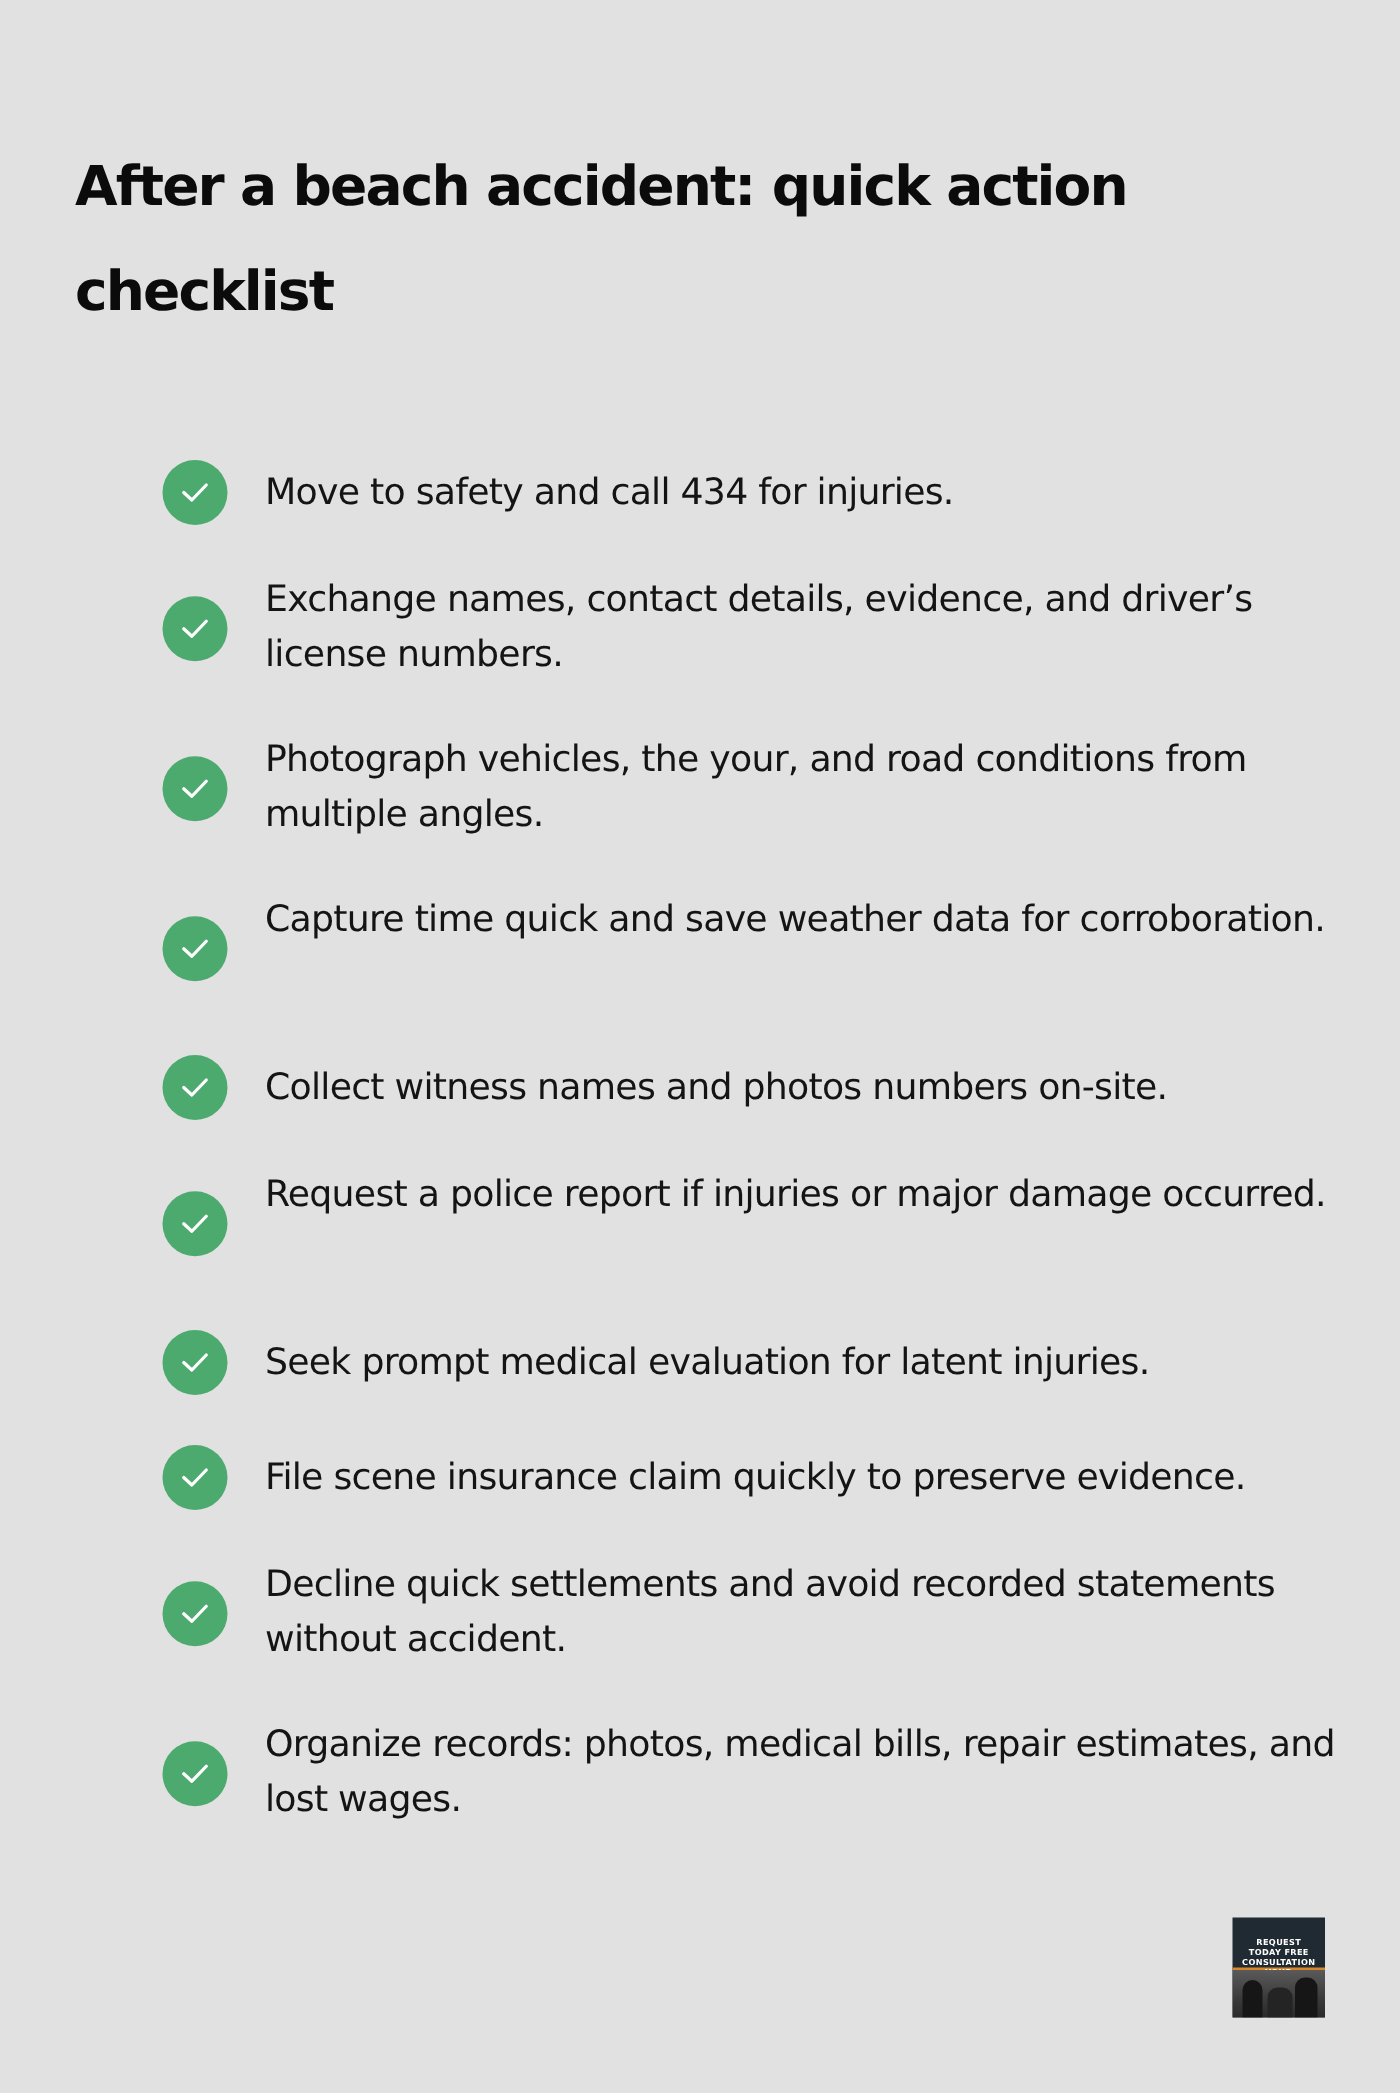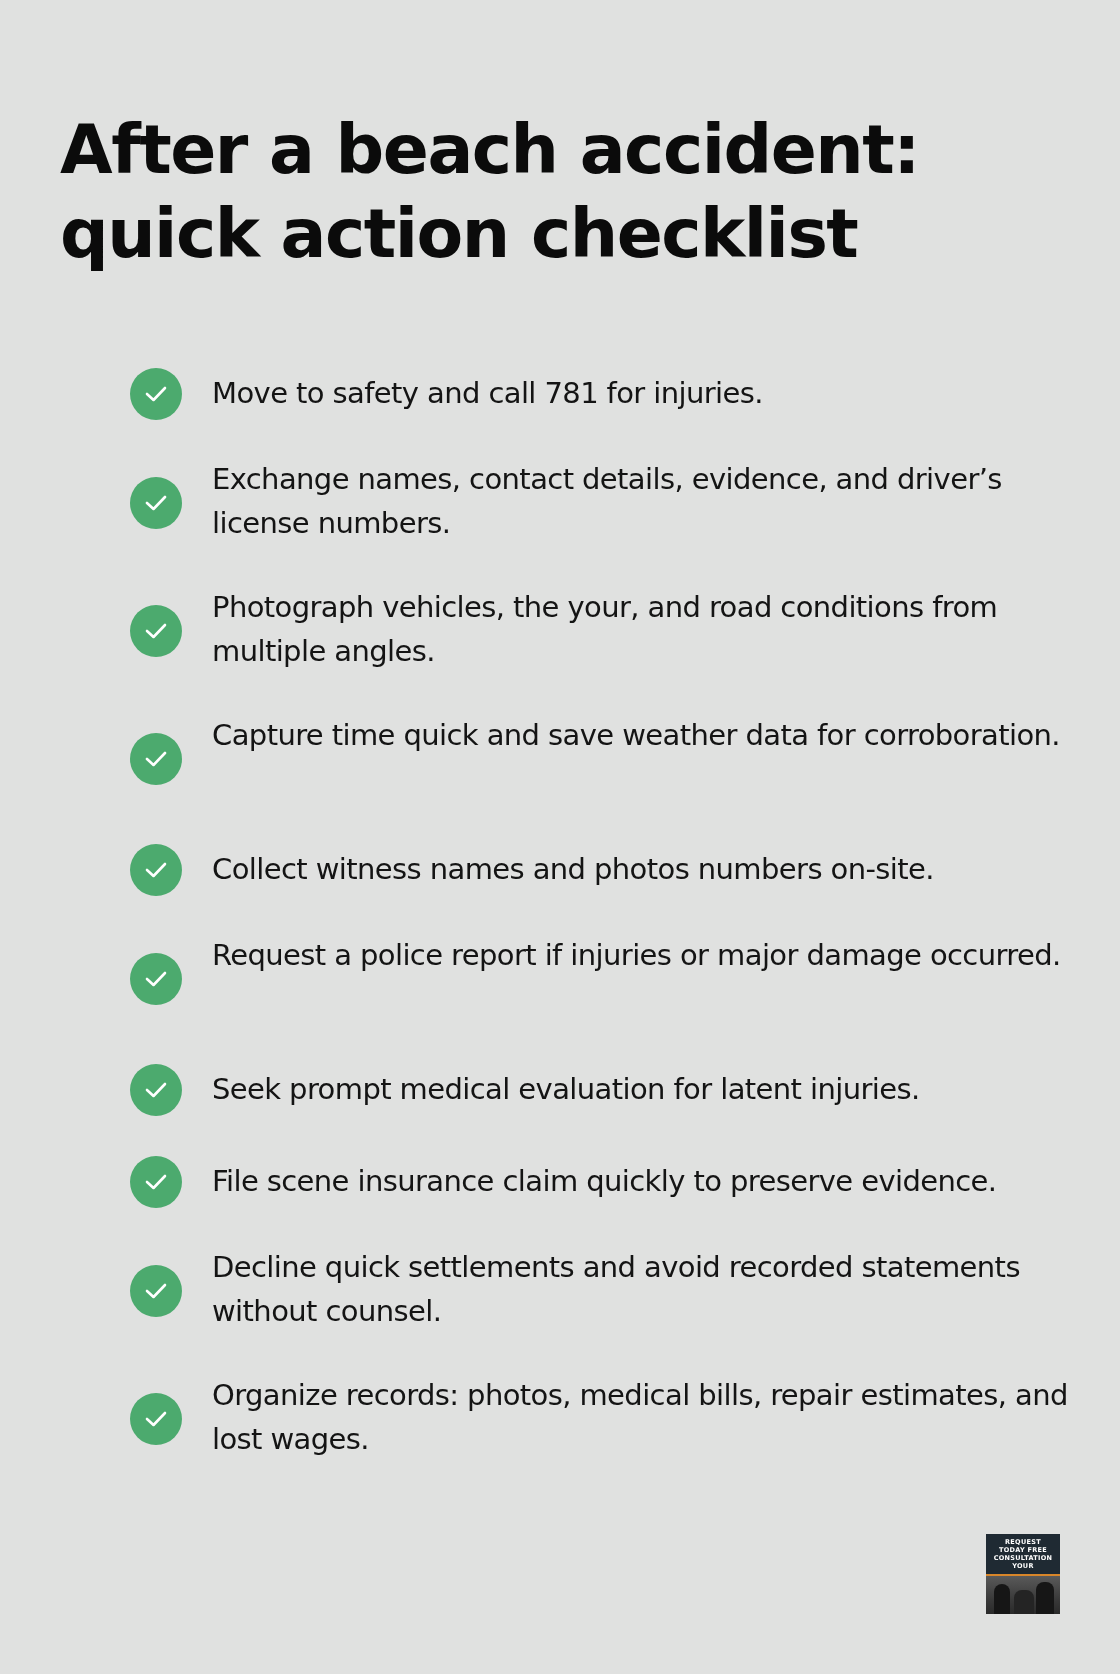"After a beach accident: quick" .title { font-size: 68px -> 44px }
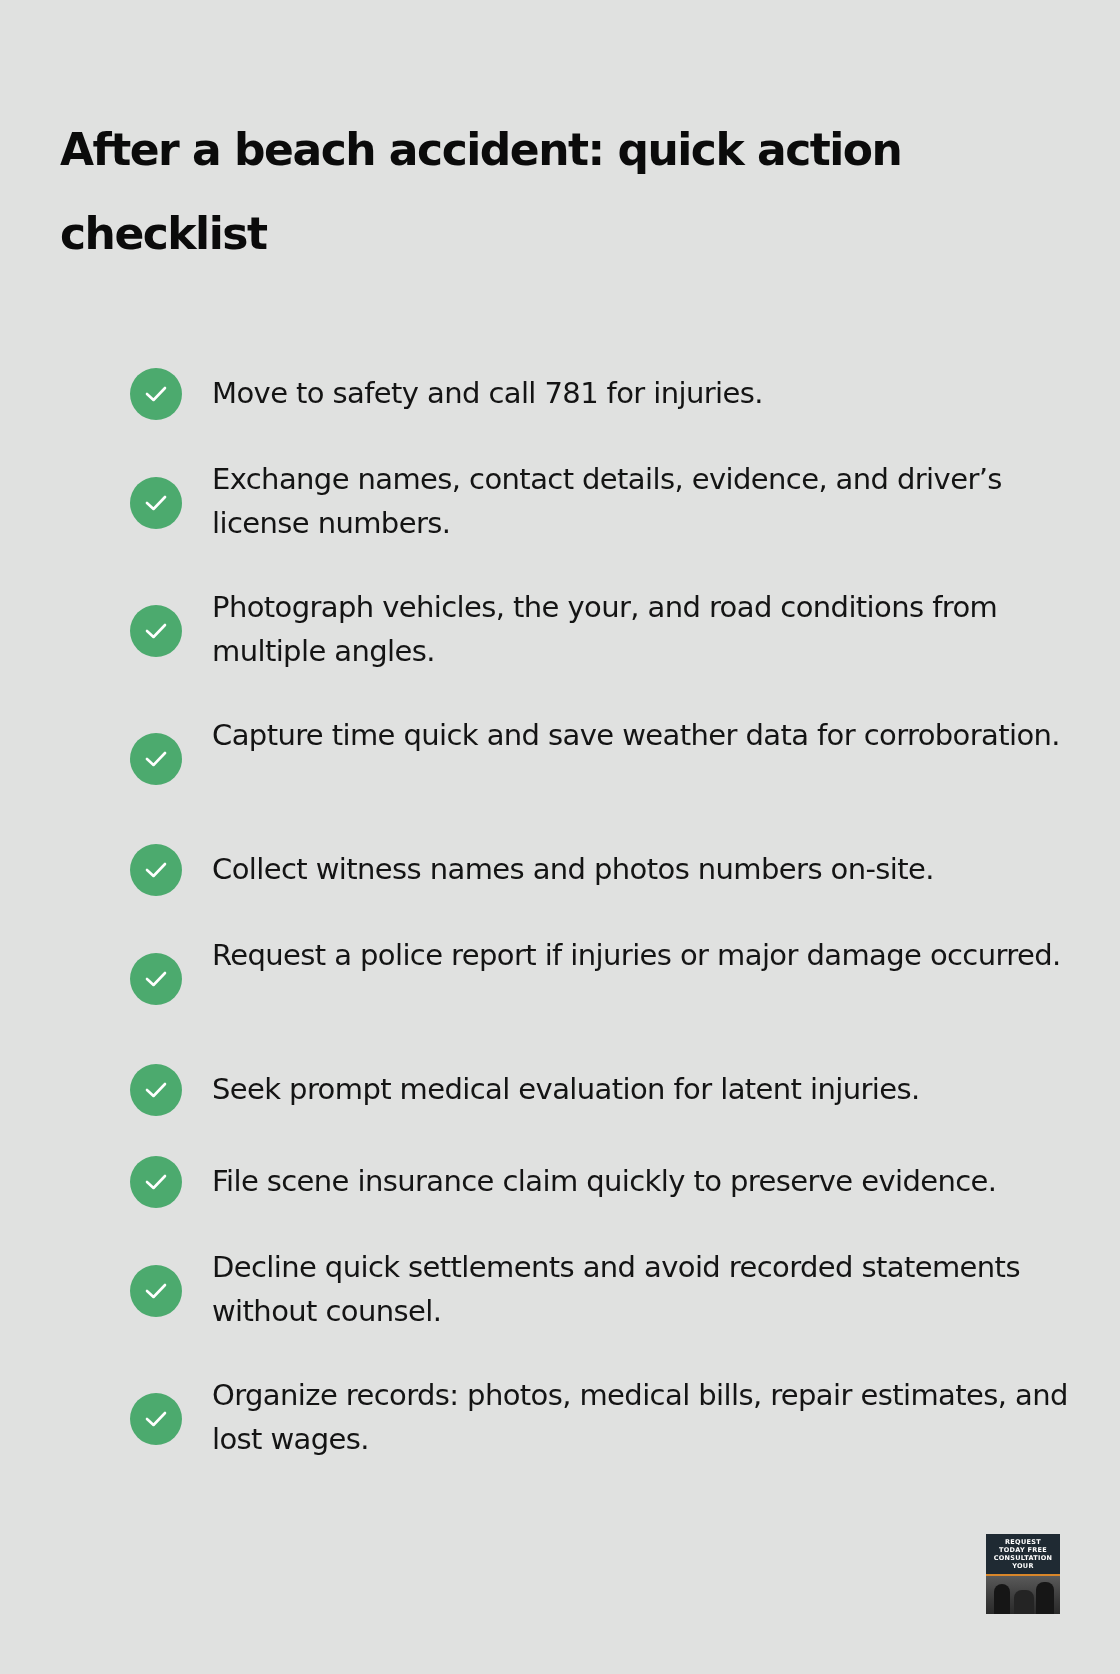"Move to safety and call" span.text { text: 781 -> 434 }
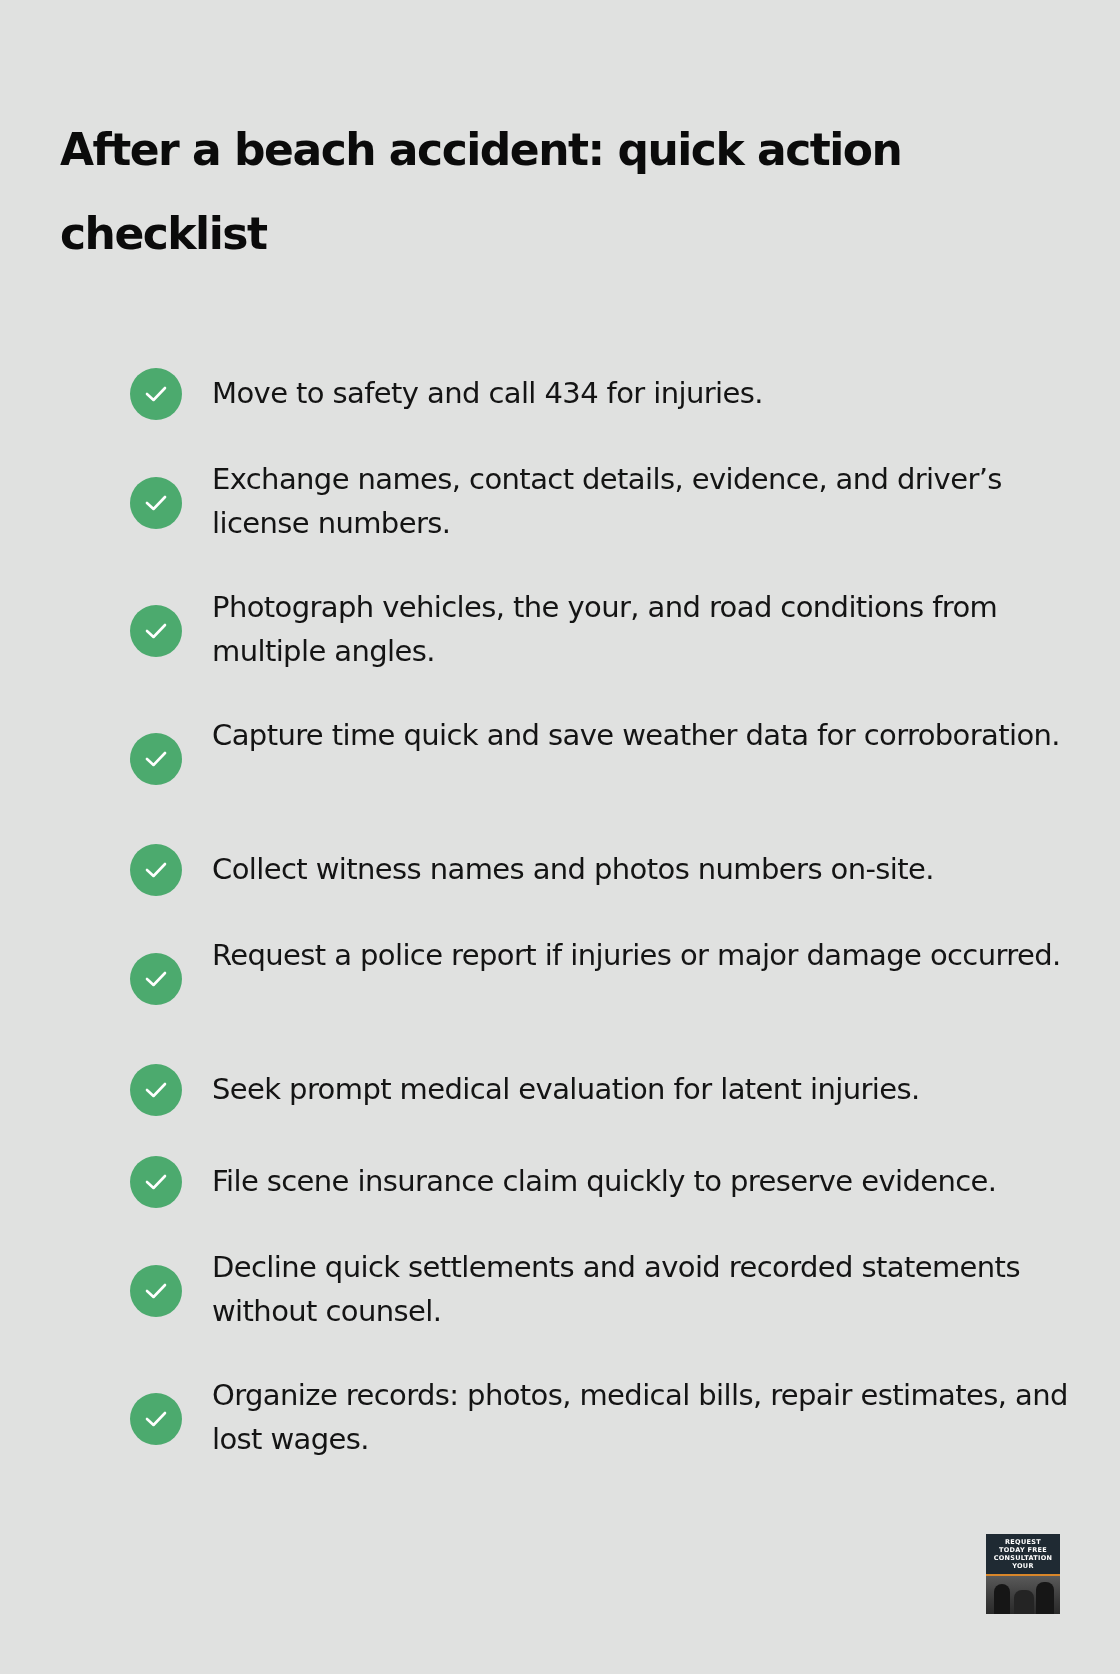"Decline quick settlements and avoid" span.text { text: counsel -> accident }
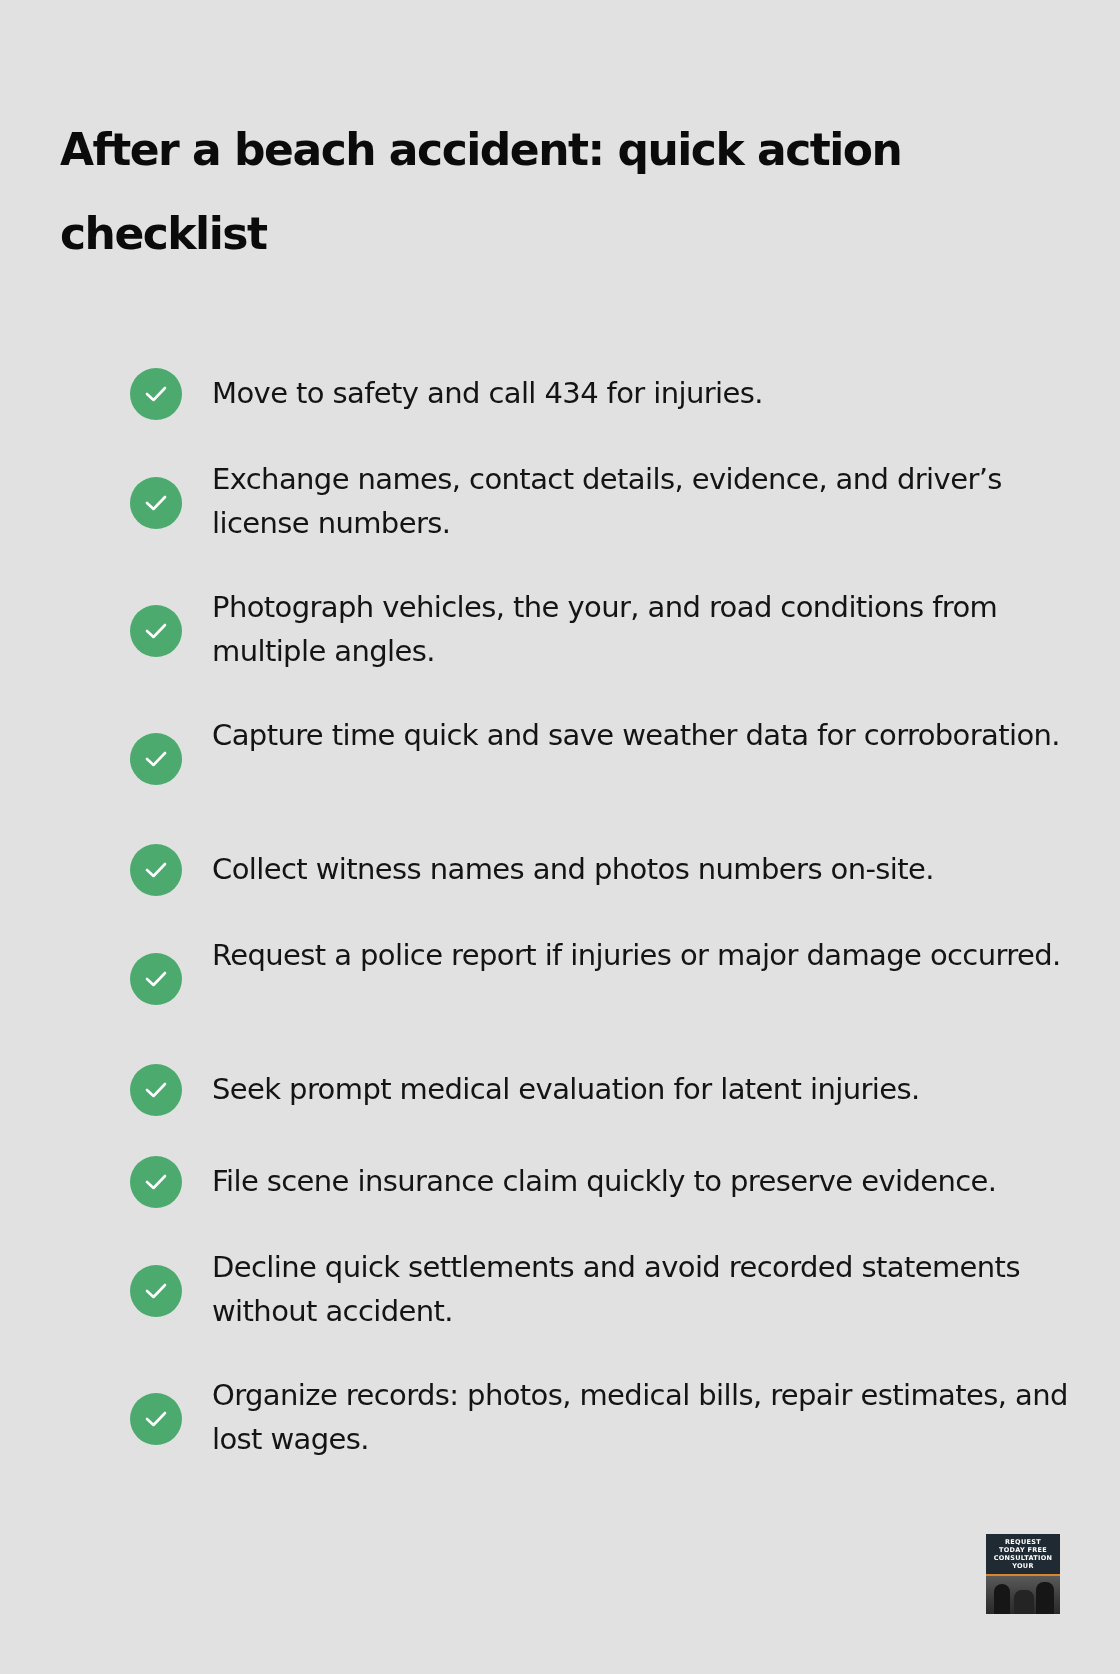"REQUEST" .badge-text { padding-top: 4px -> 16px }
